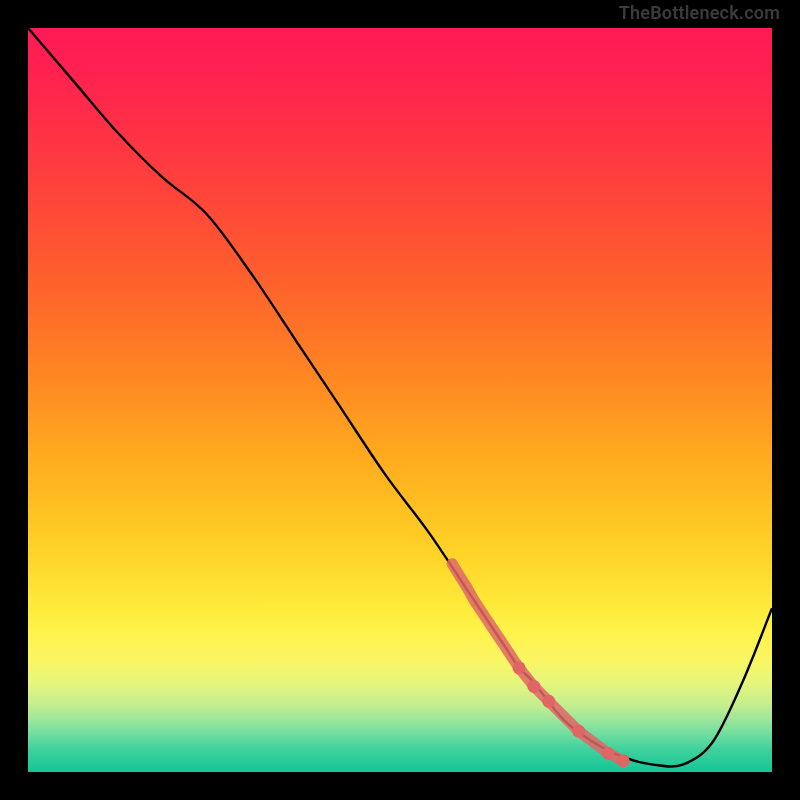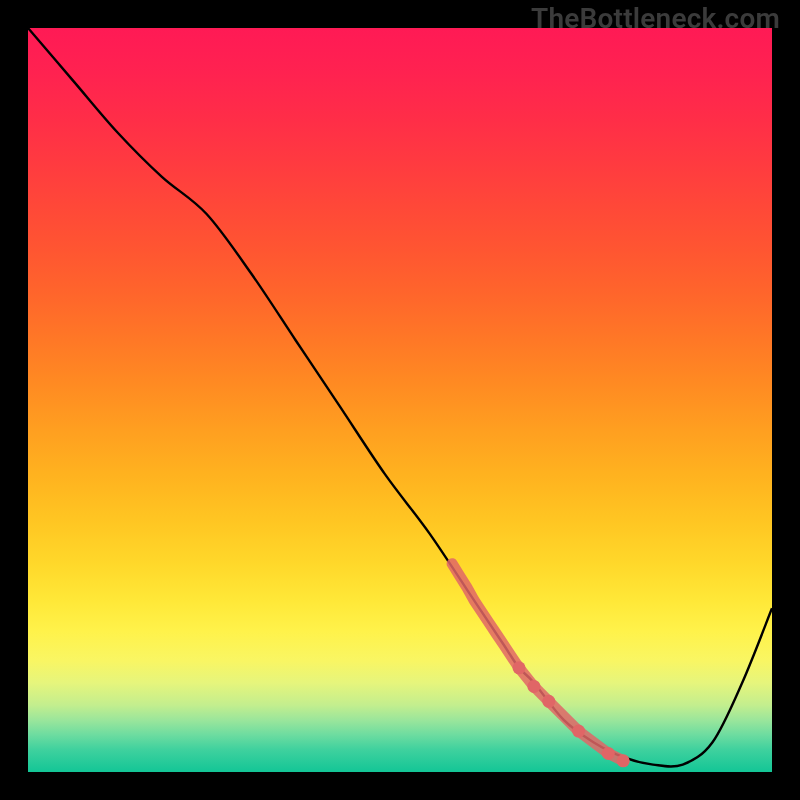"TheBottleneck.com" .watermark { font-size: 28px -> 18px }
